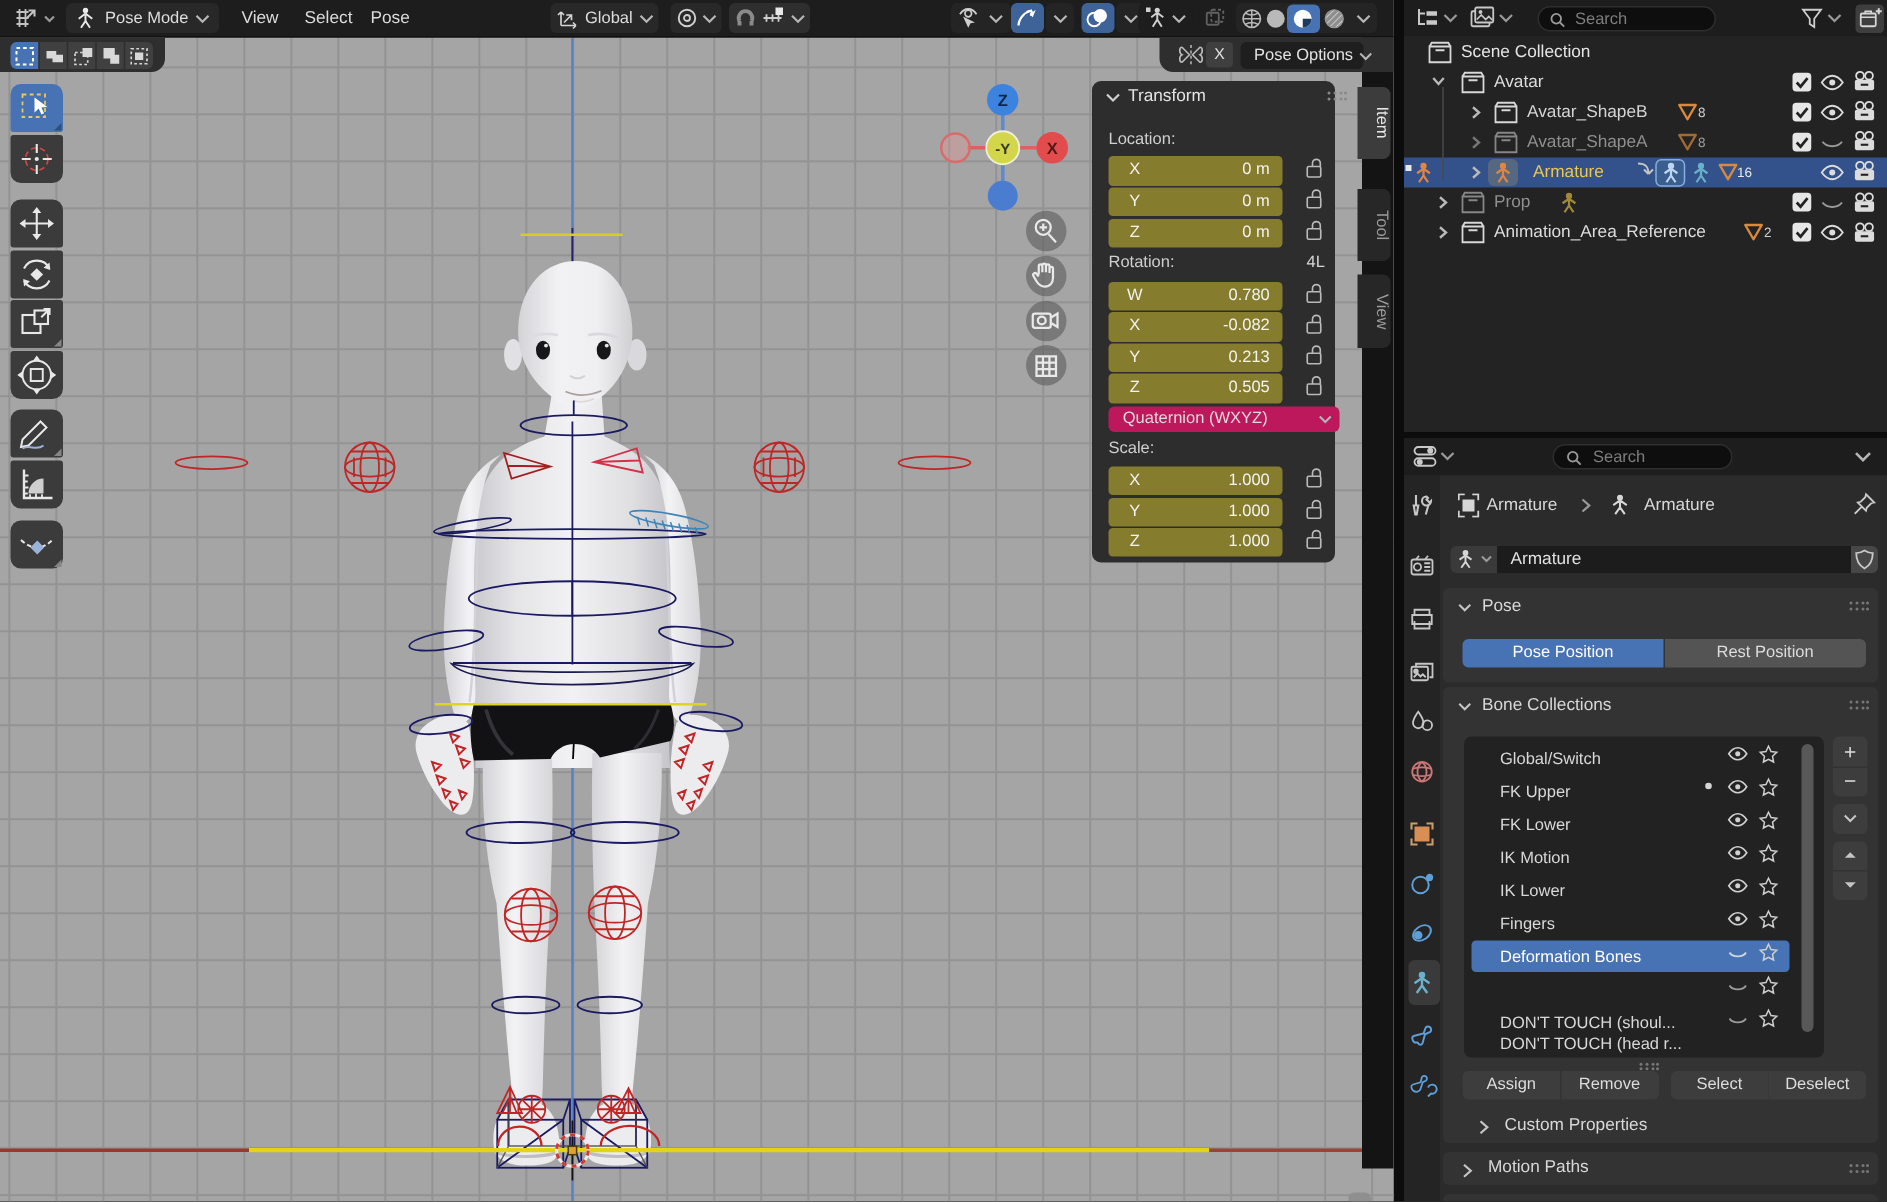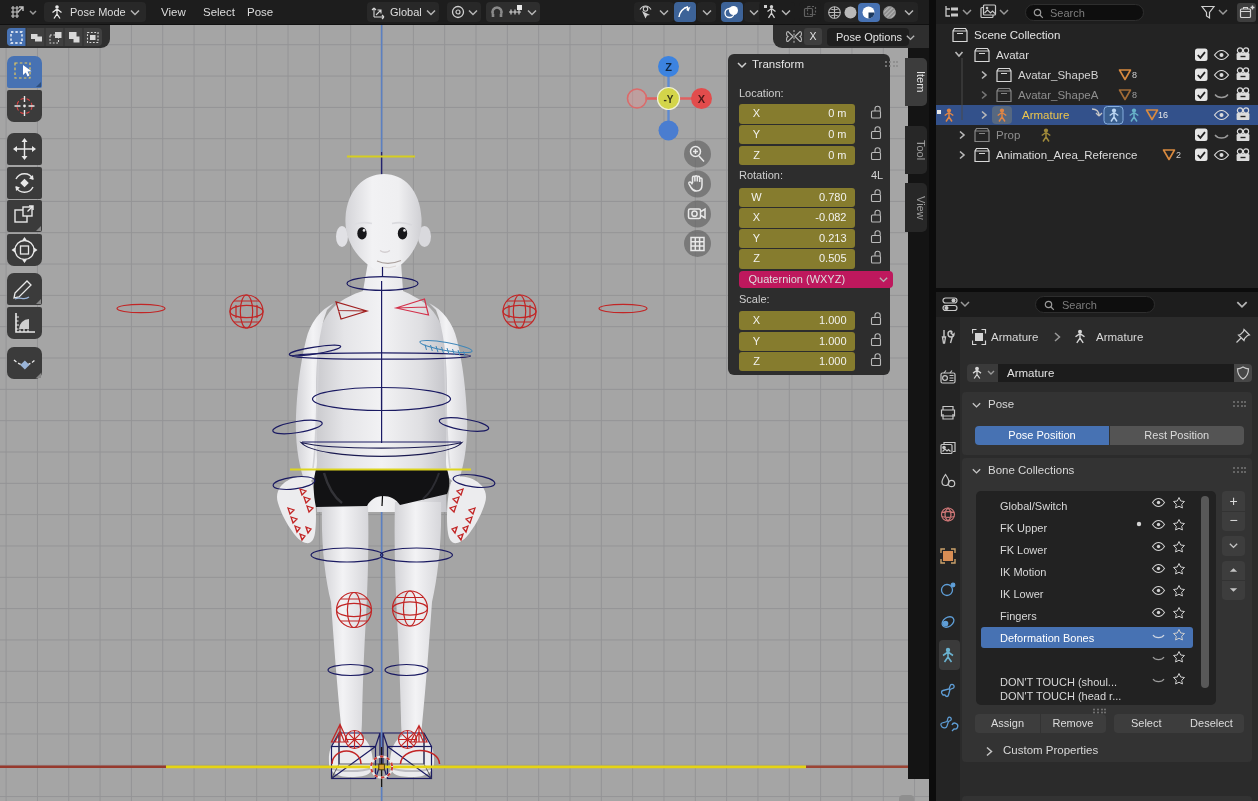"Motion Paths" div.panel { html: none -> <div> <svg> <path></path> </svg> <div>Motion Paths</div> <svg> <g> <circle></circle> <circle></circle> <circle></circle> <circle></circle> <circle></circle> <circle></circle> <circle></circle> <circle></circle> </g> </svg> </div> }
